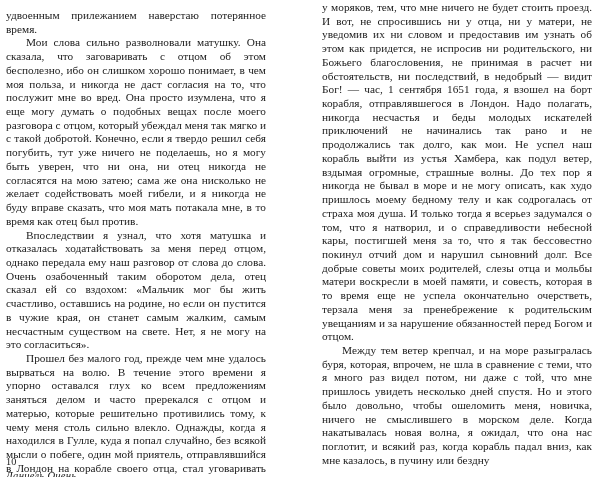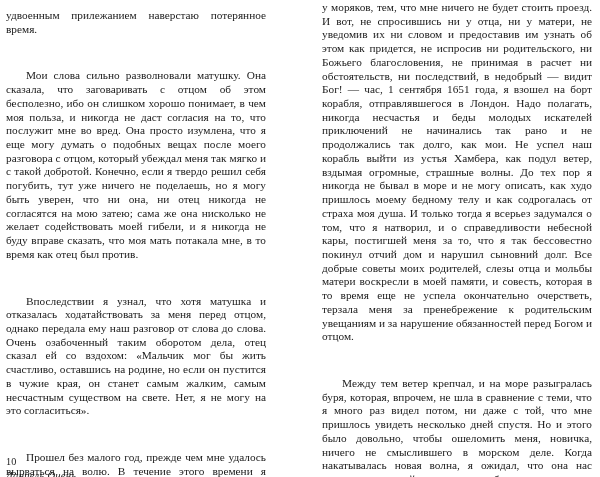"Мои слова сильно разволновали матушку." .body-text p.indent { margin-top: 33px -> none }
